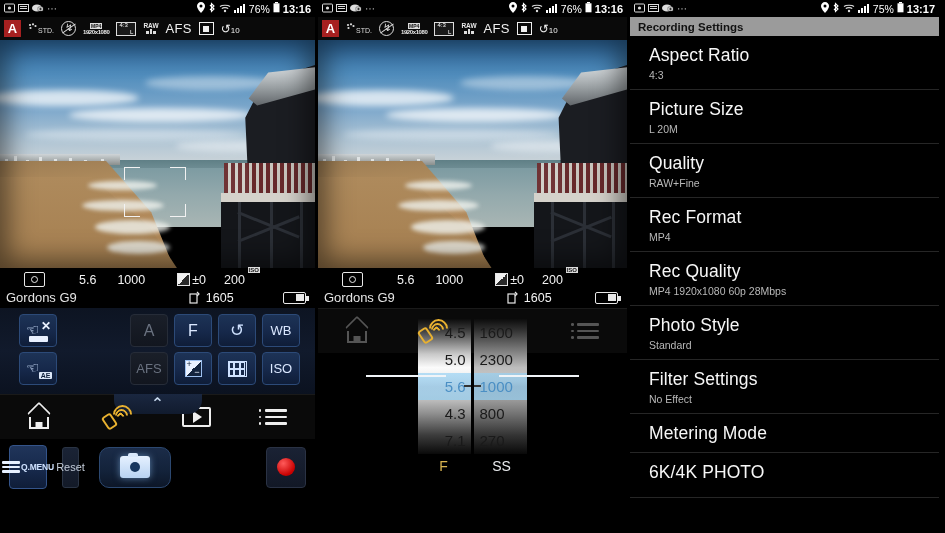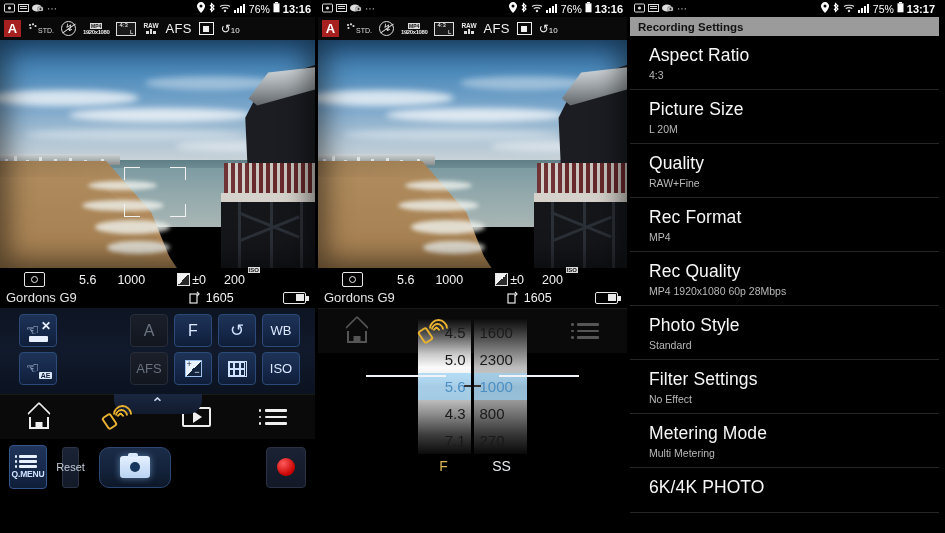"Multi Metering" div.val { html: <div>Multi Metering</div> -> none }
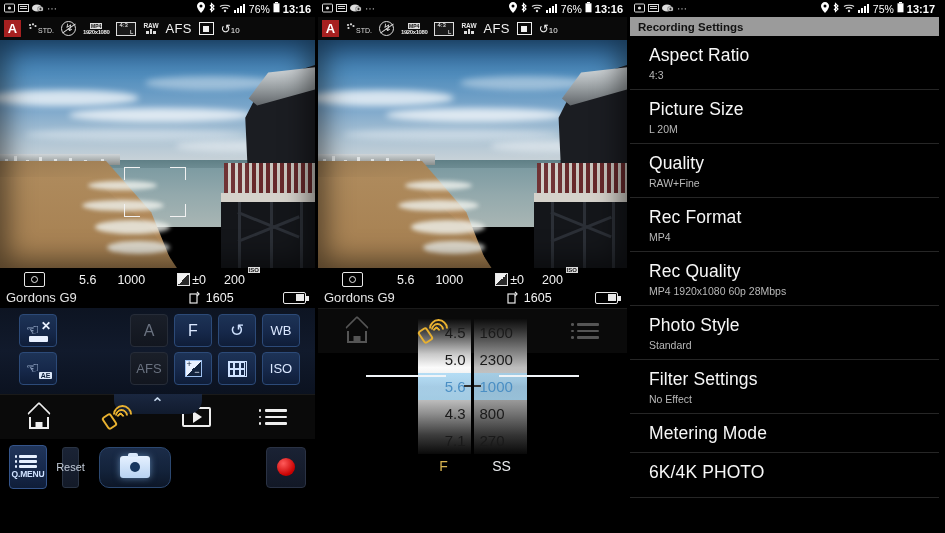"Q.MENU" .qmenu-btn { flex-direction: column -> row }
